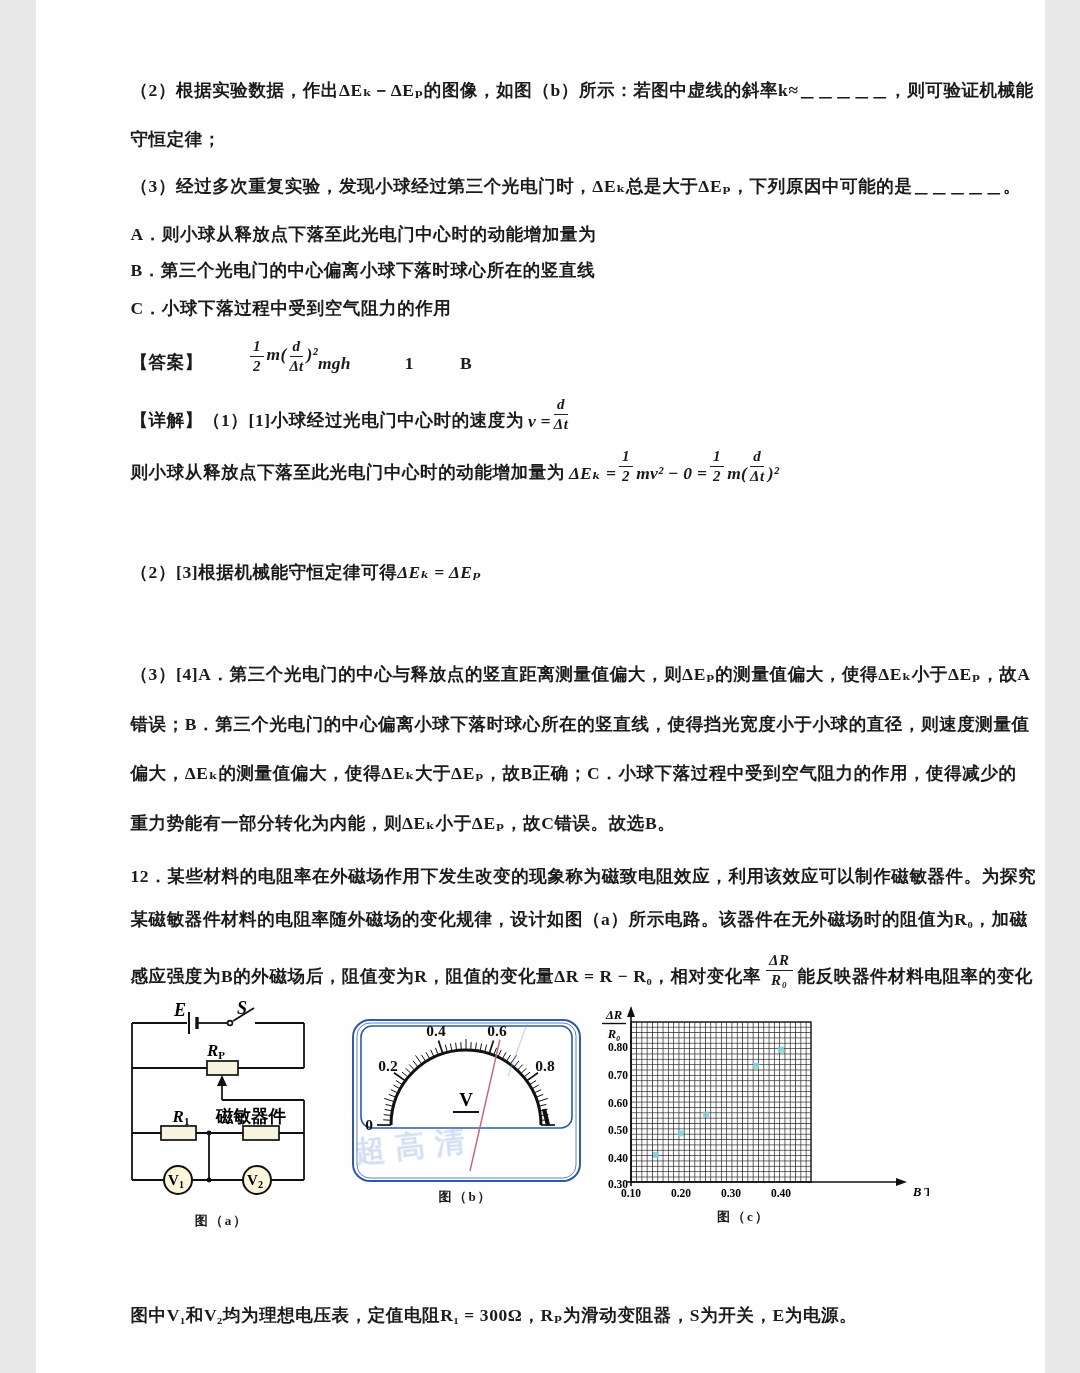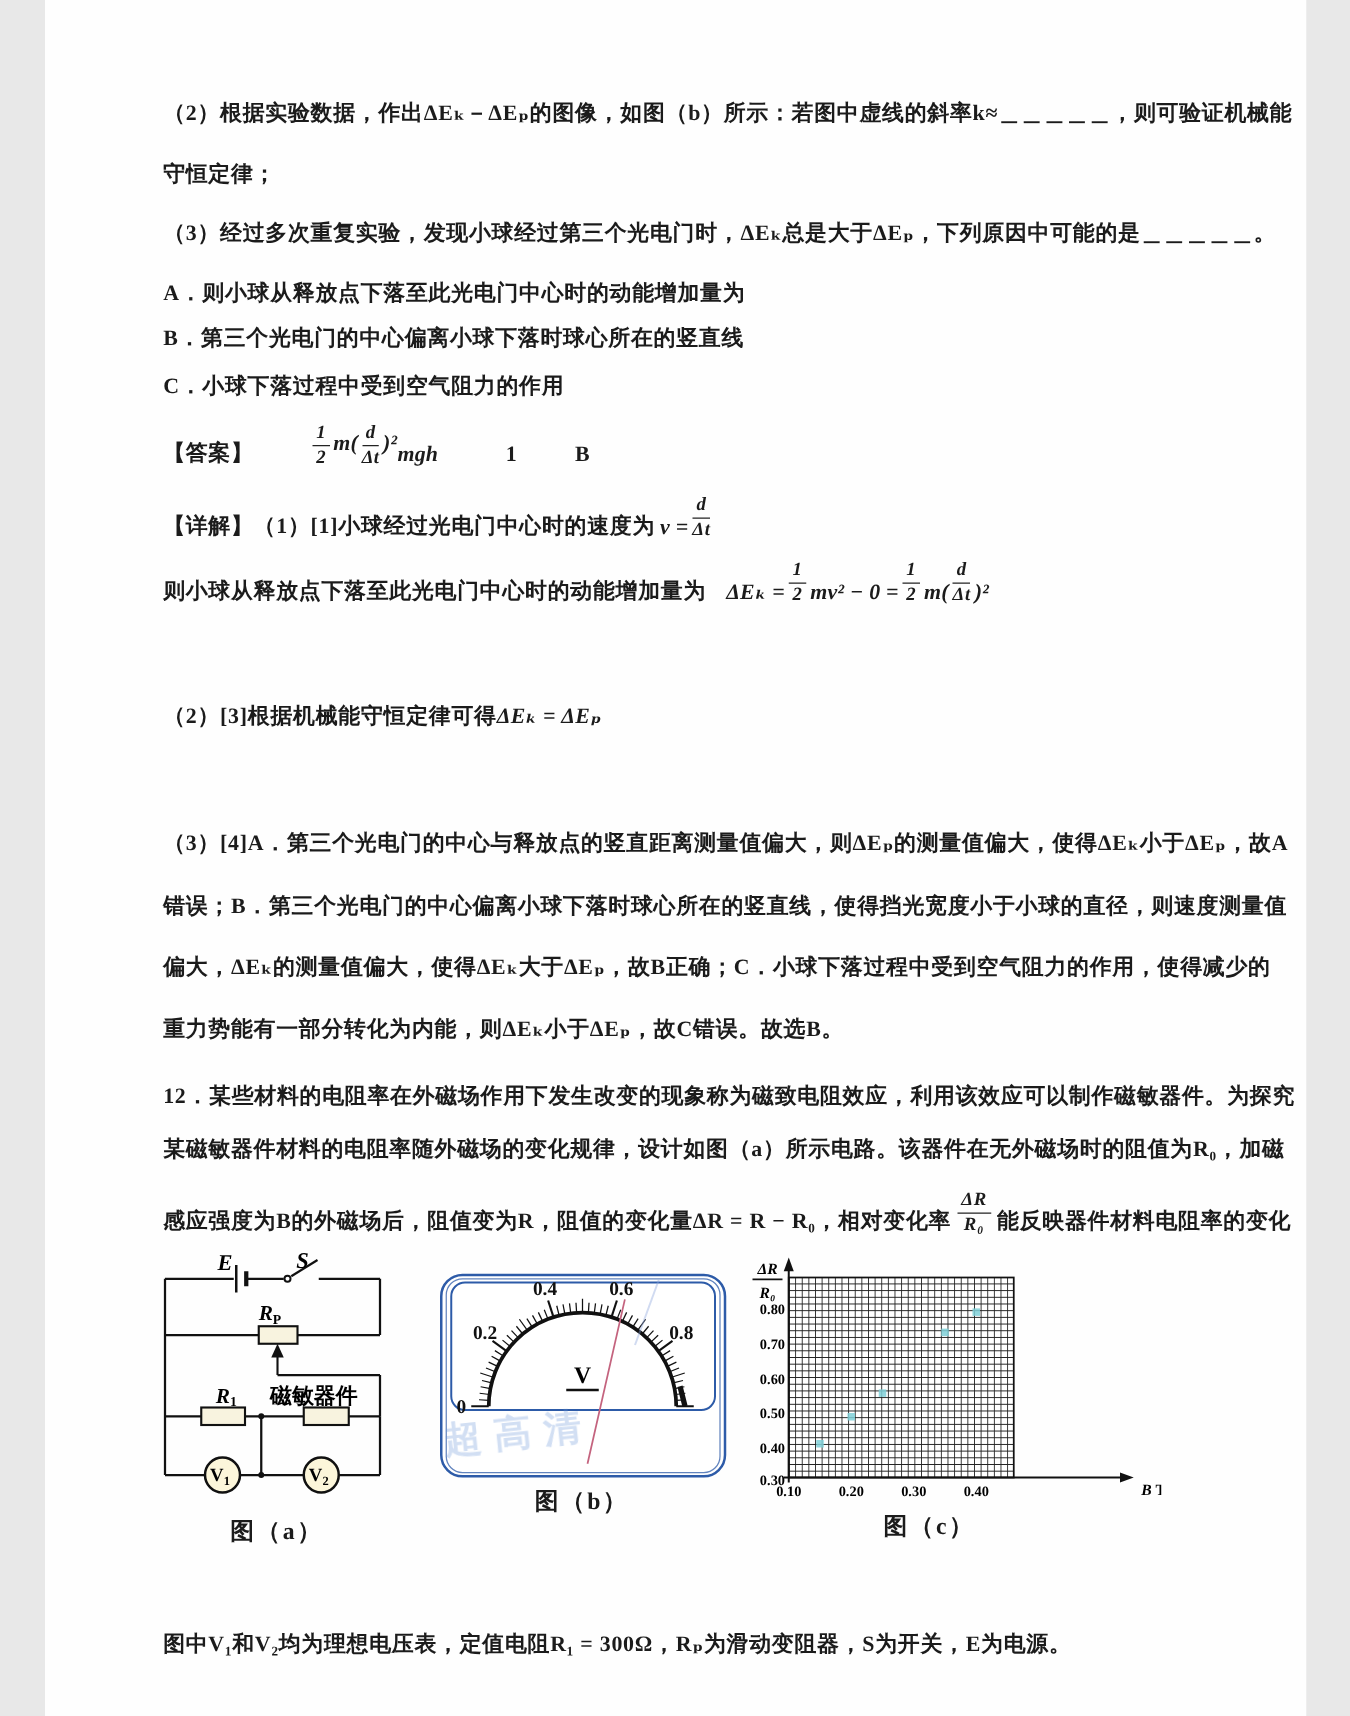"ΔEₖ =" span.fm { margin-left: 16px -> 4px }
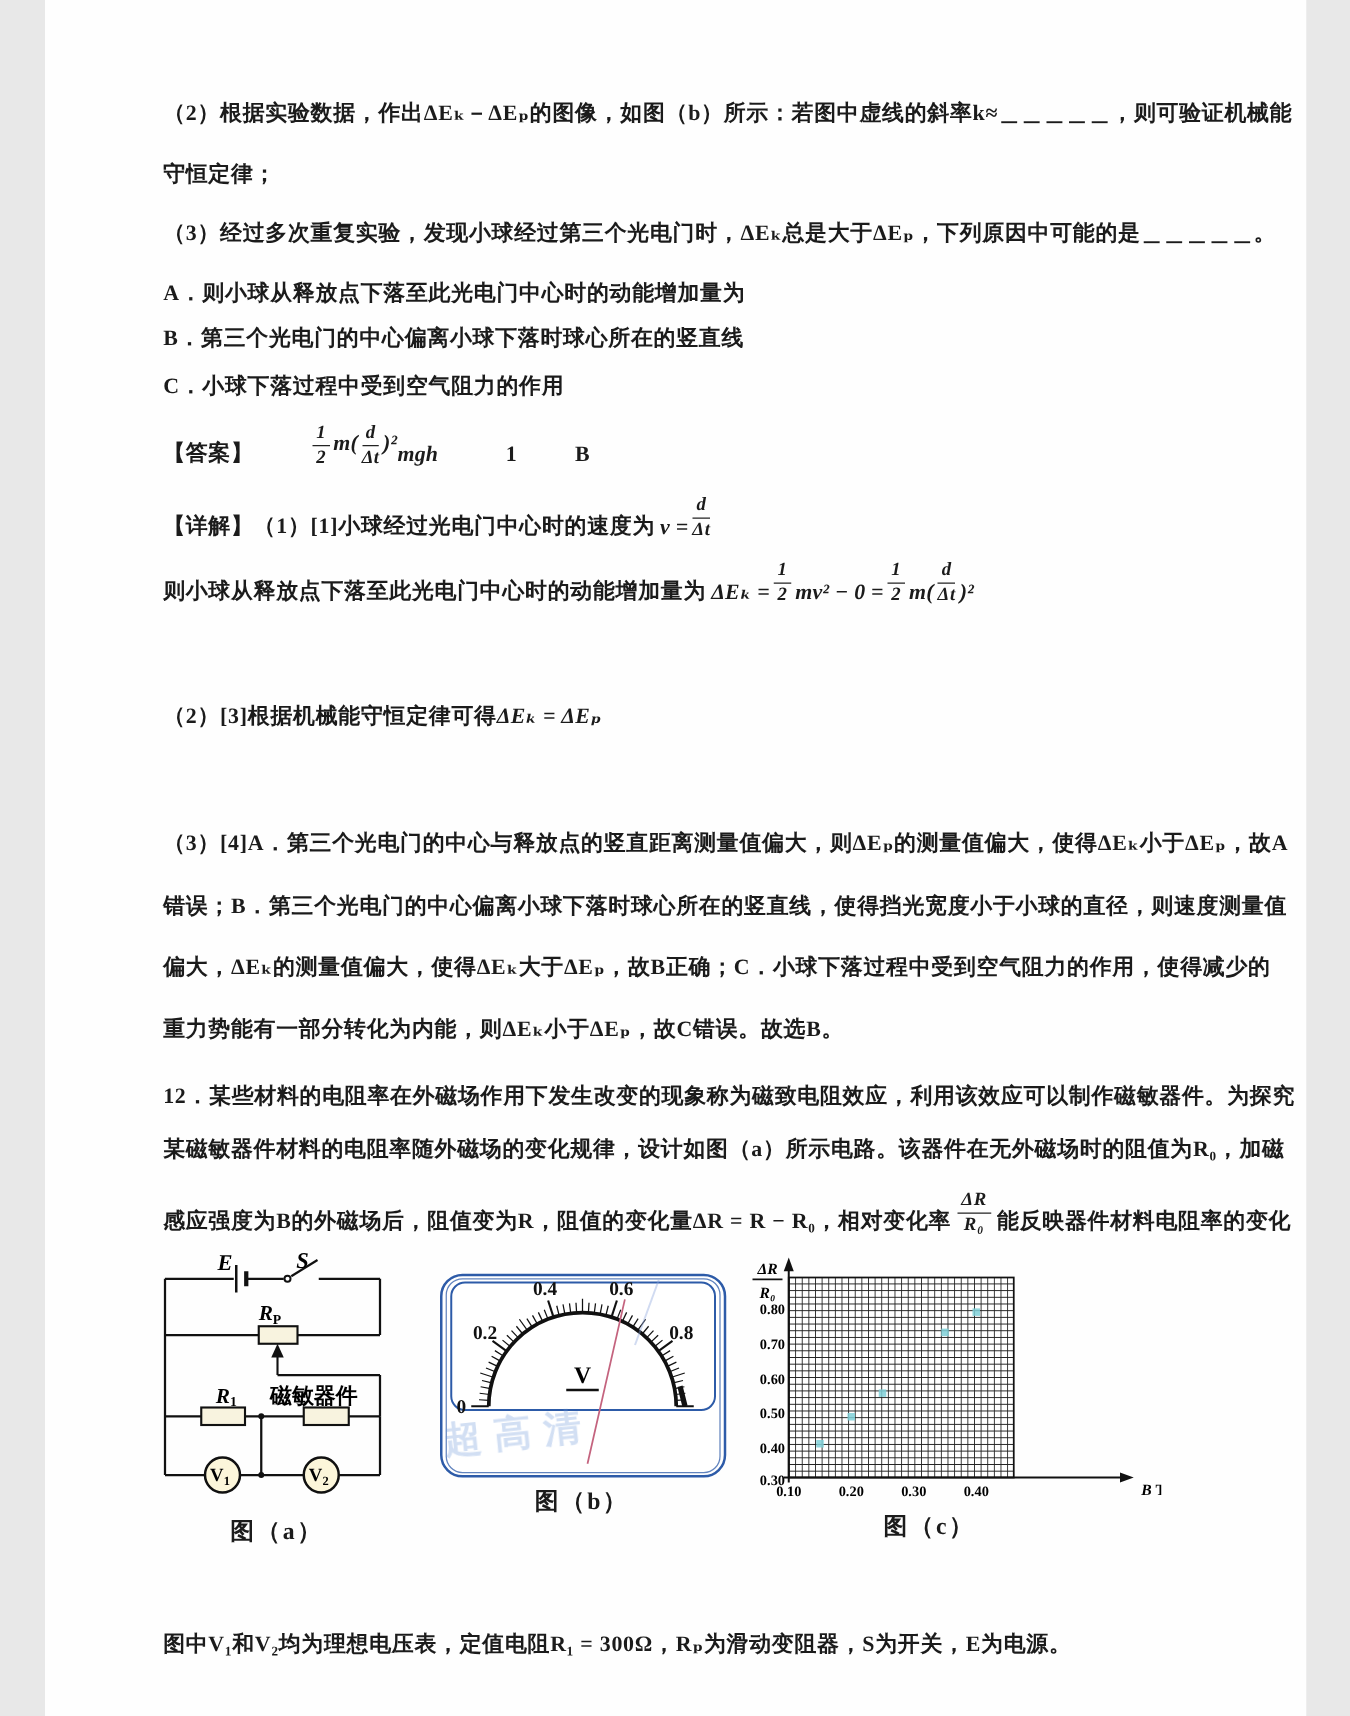"图（b）" .caption { font-size: 19px -> 13px }
